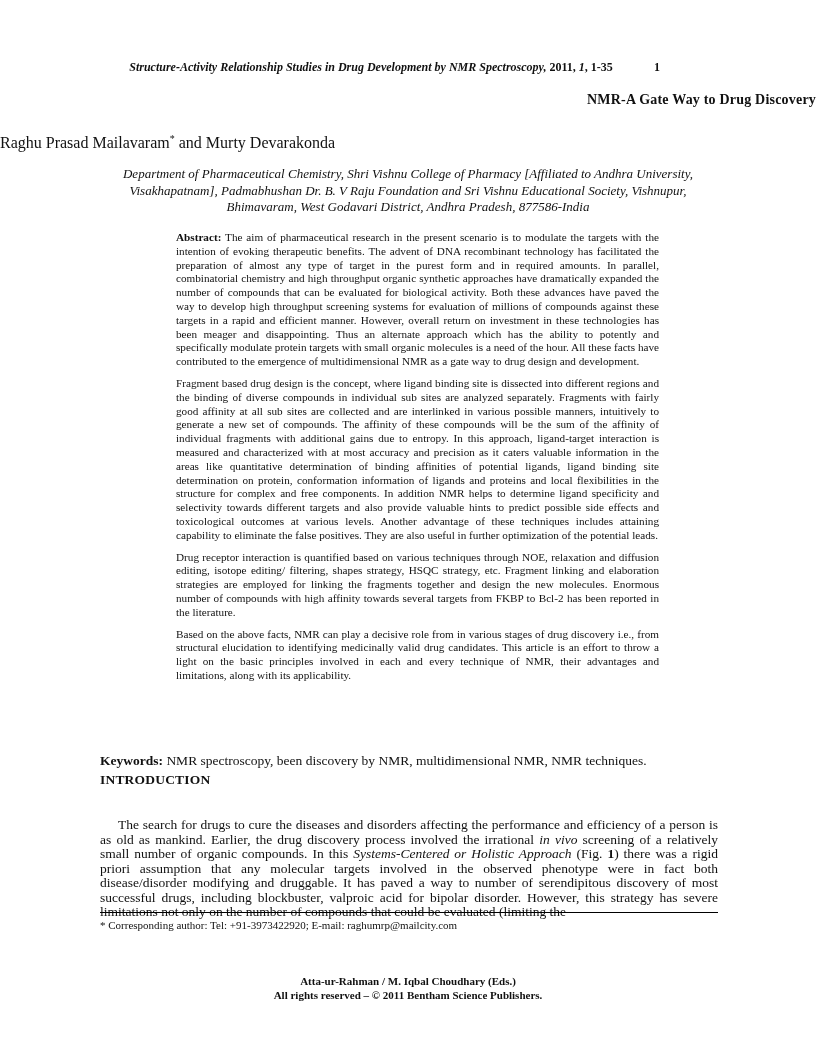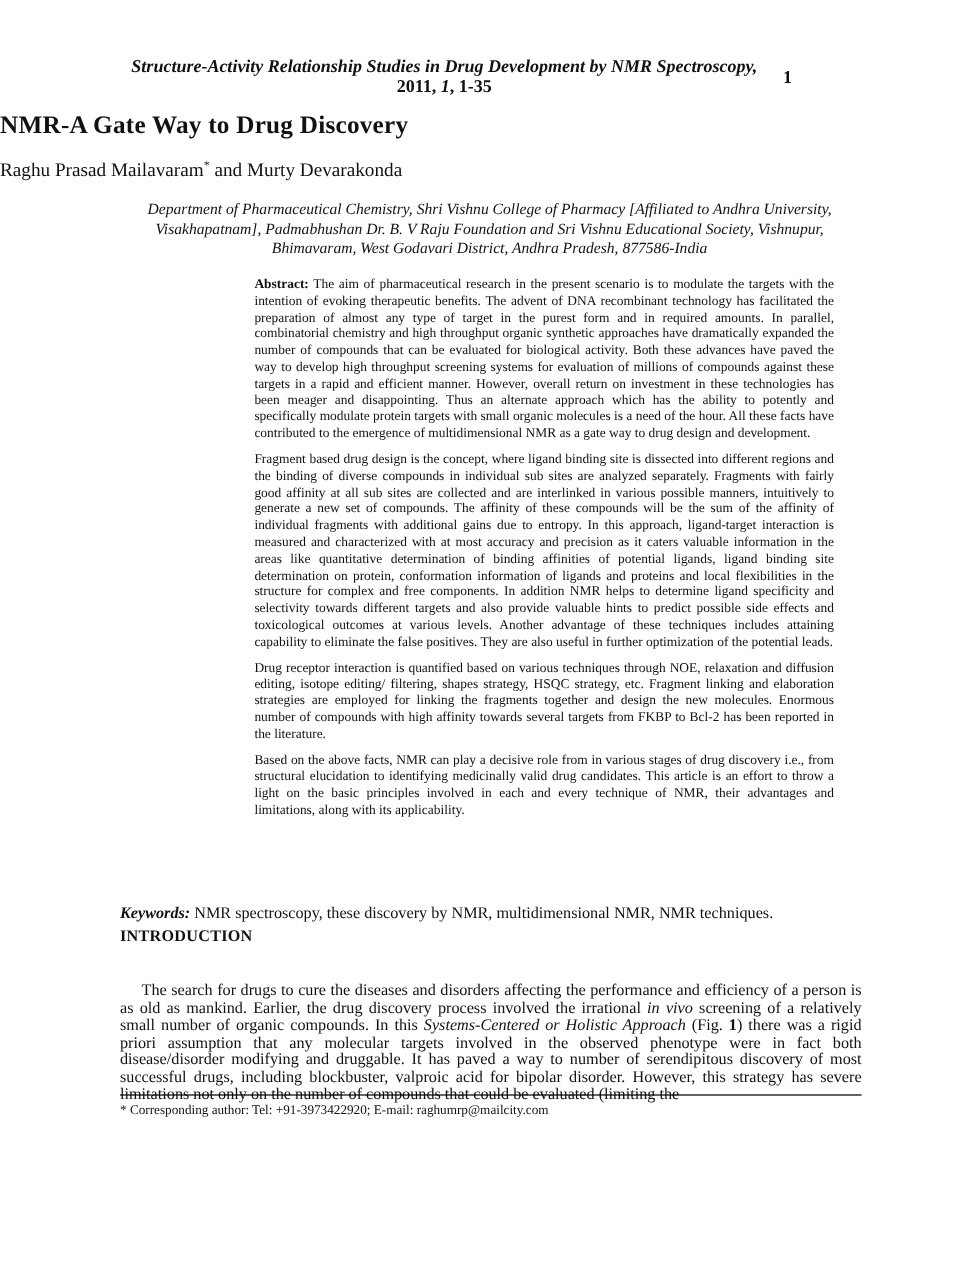"Structure-Activity Relationship Studies" .runhead { font-size: 15px -> 12px; top: 48px -> 60px }
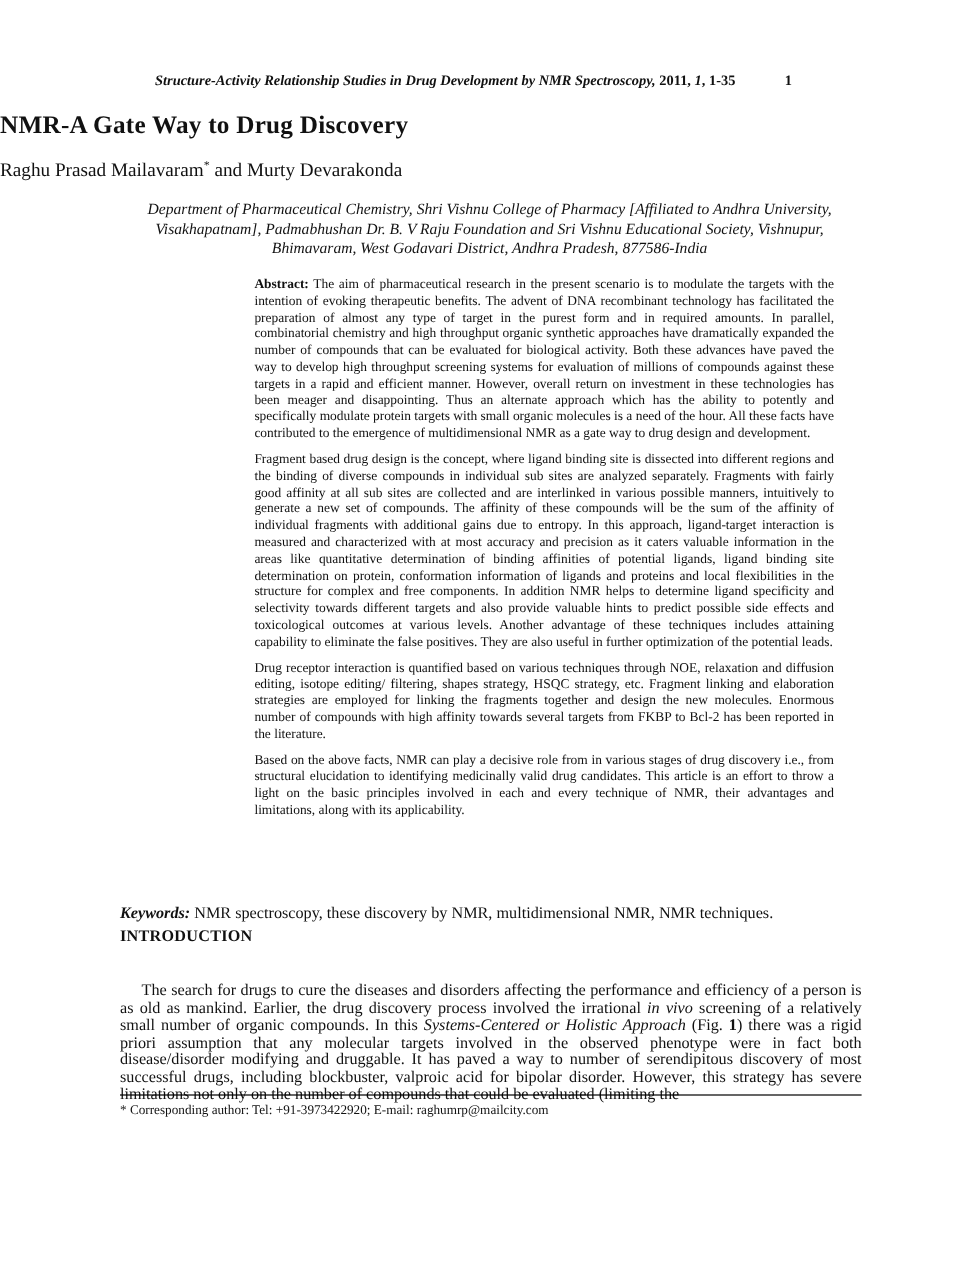"NMR-A Gate Way to Drug" .title { font-size: 21px -> 14px; text-align: left -> right }
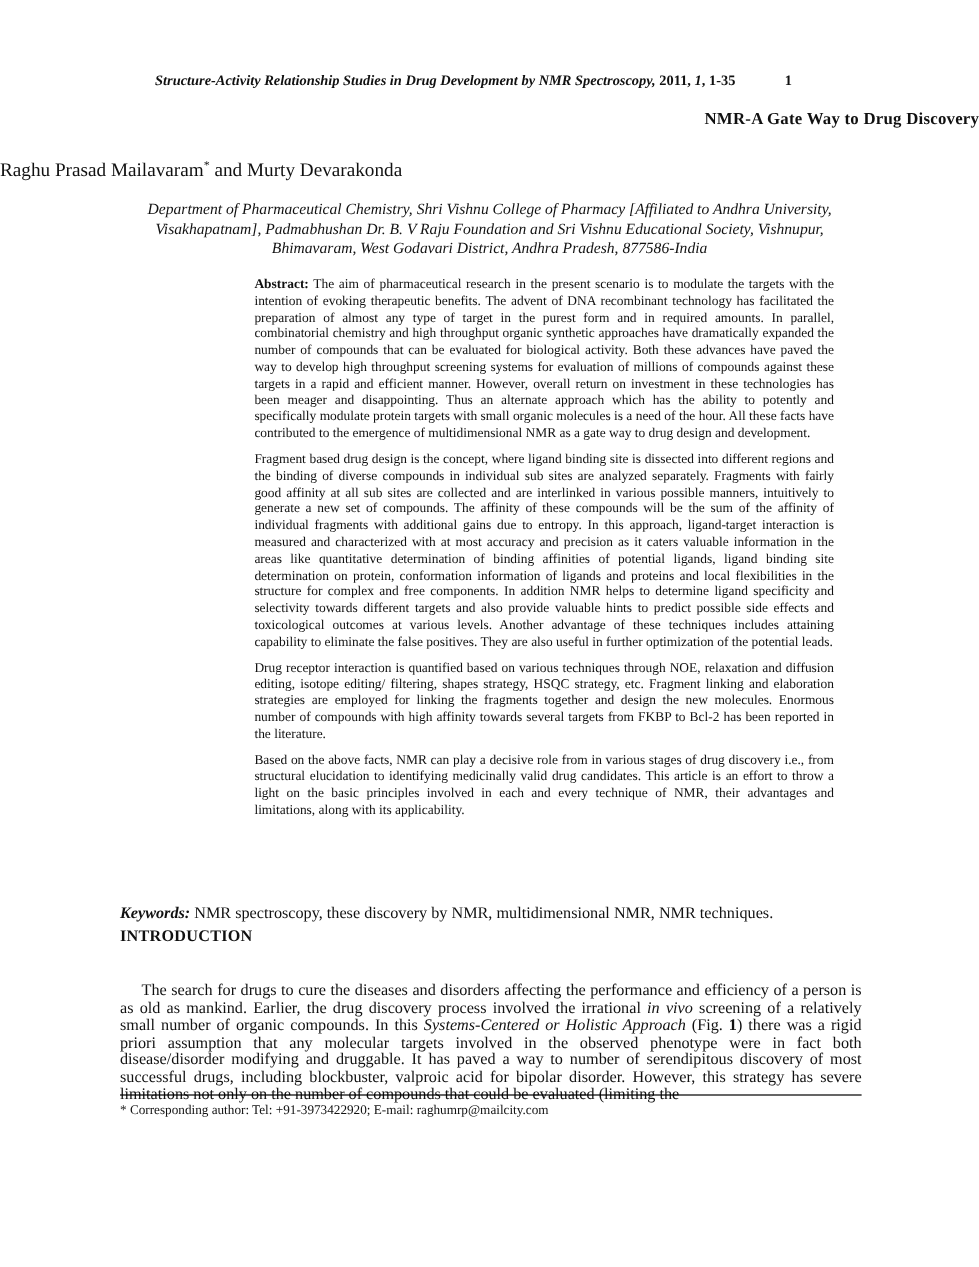"Abstract: The aim of pharmaceutical" .abstract { margin-left: 36px -> none }
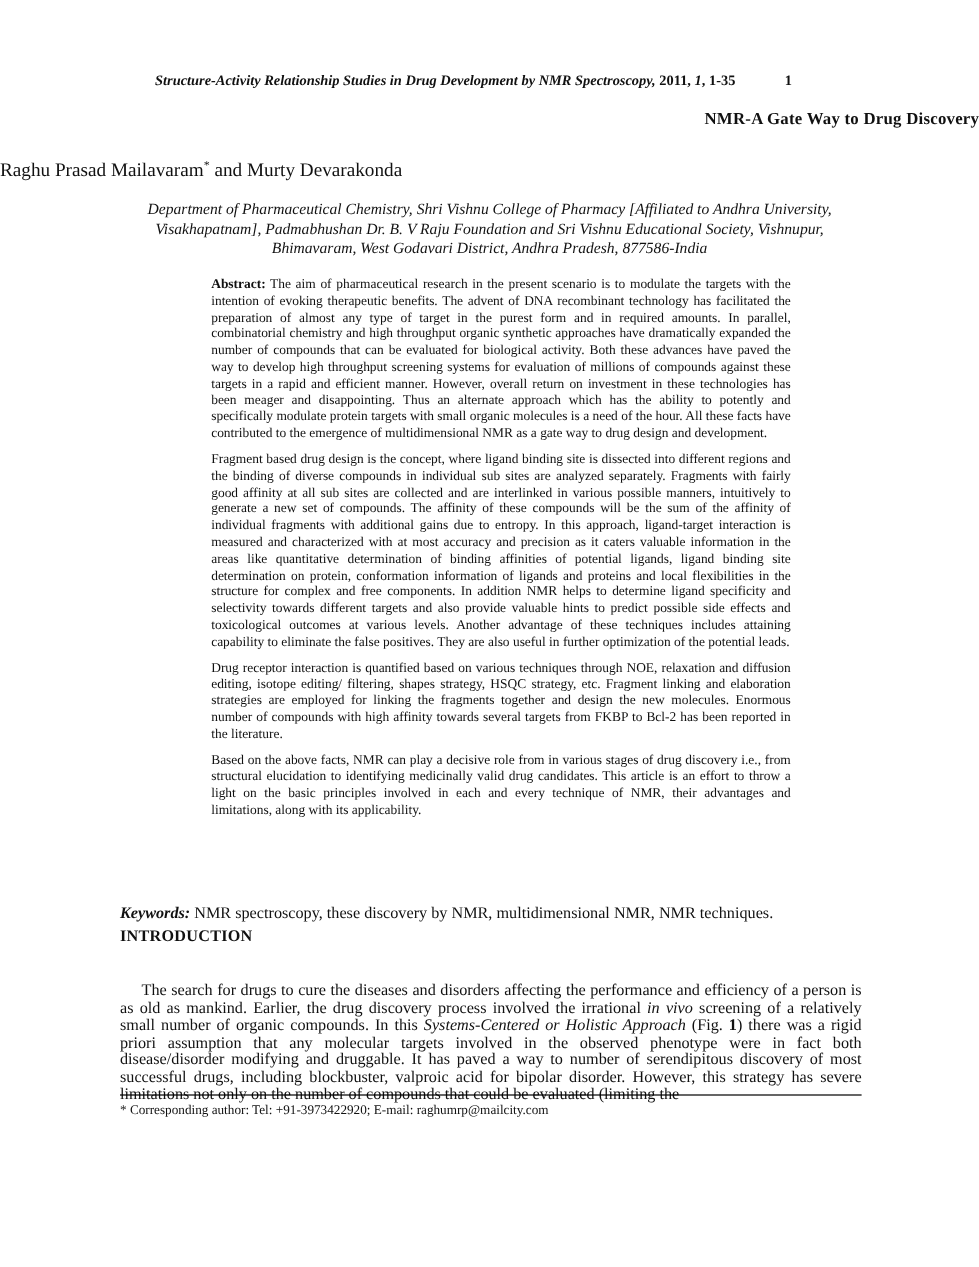"Keywords:" .keywords b { font-style: italic -> none }
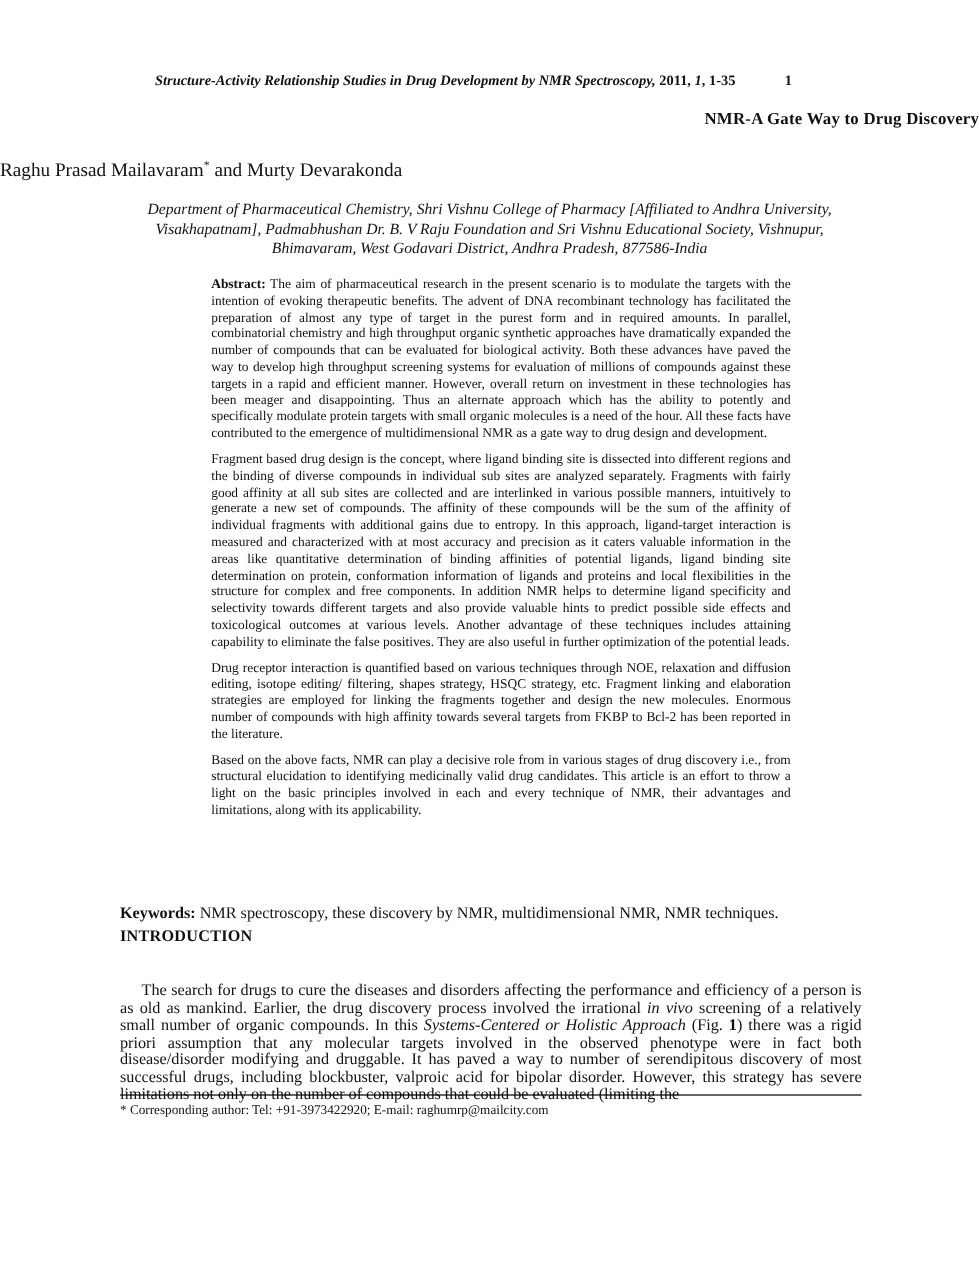"NMR spectroscopy, these discovery by" span { text: these -> been }
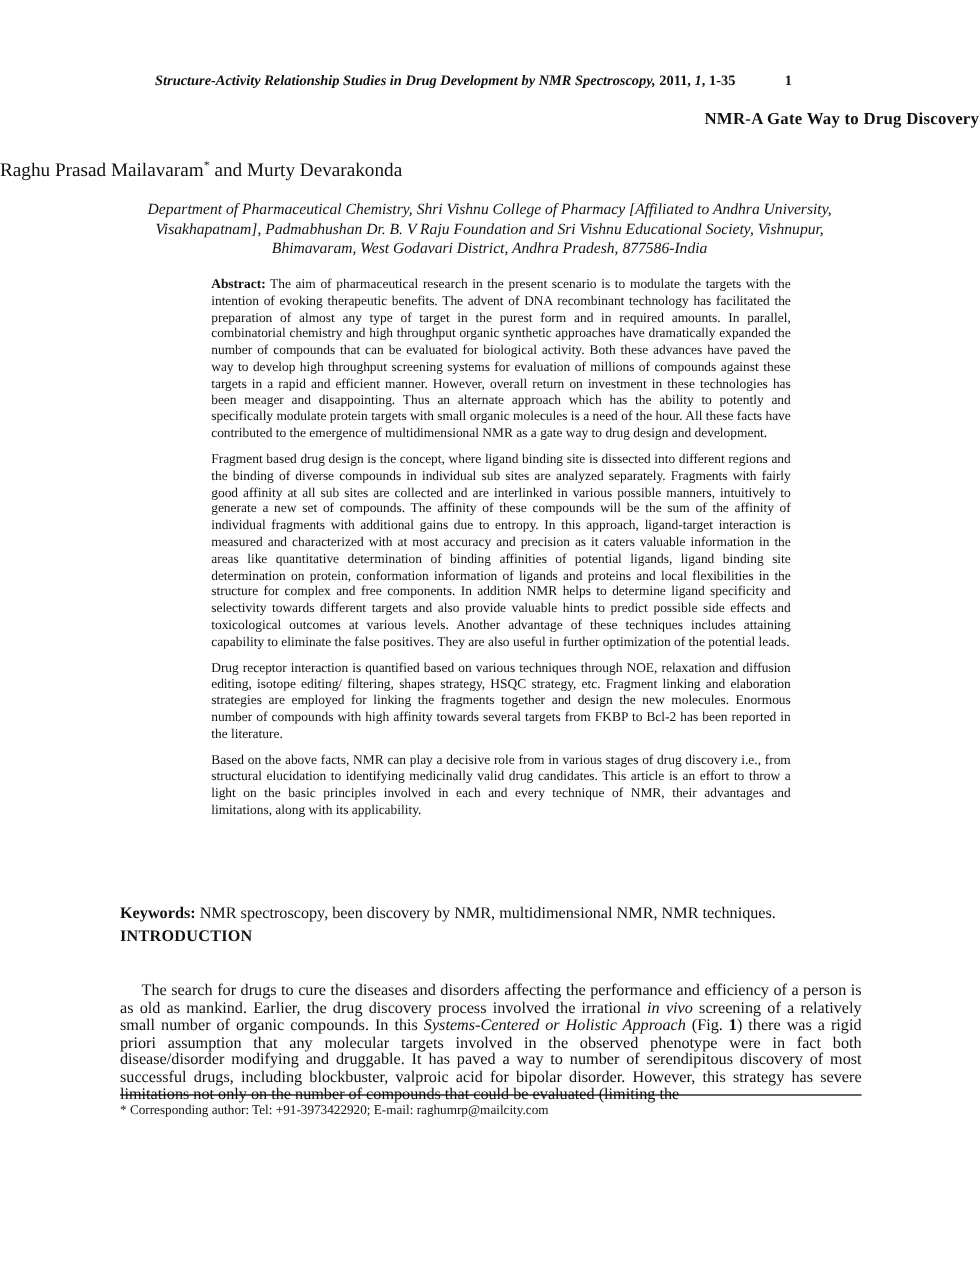"Atta-ur-Rahman / M. Iqbal Choudhary" div { html: none -> <div>Atta-ur-Rahman / M. Iqbal Choudhary (Eds.)</div> }
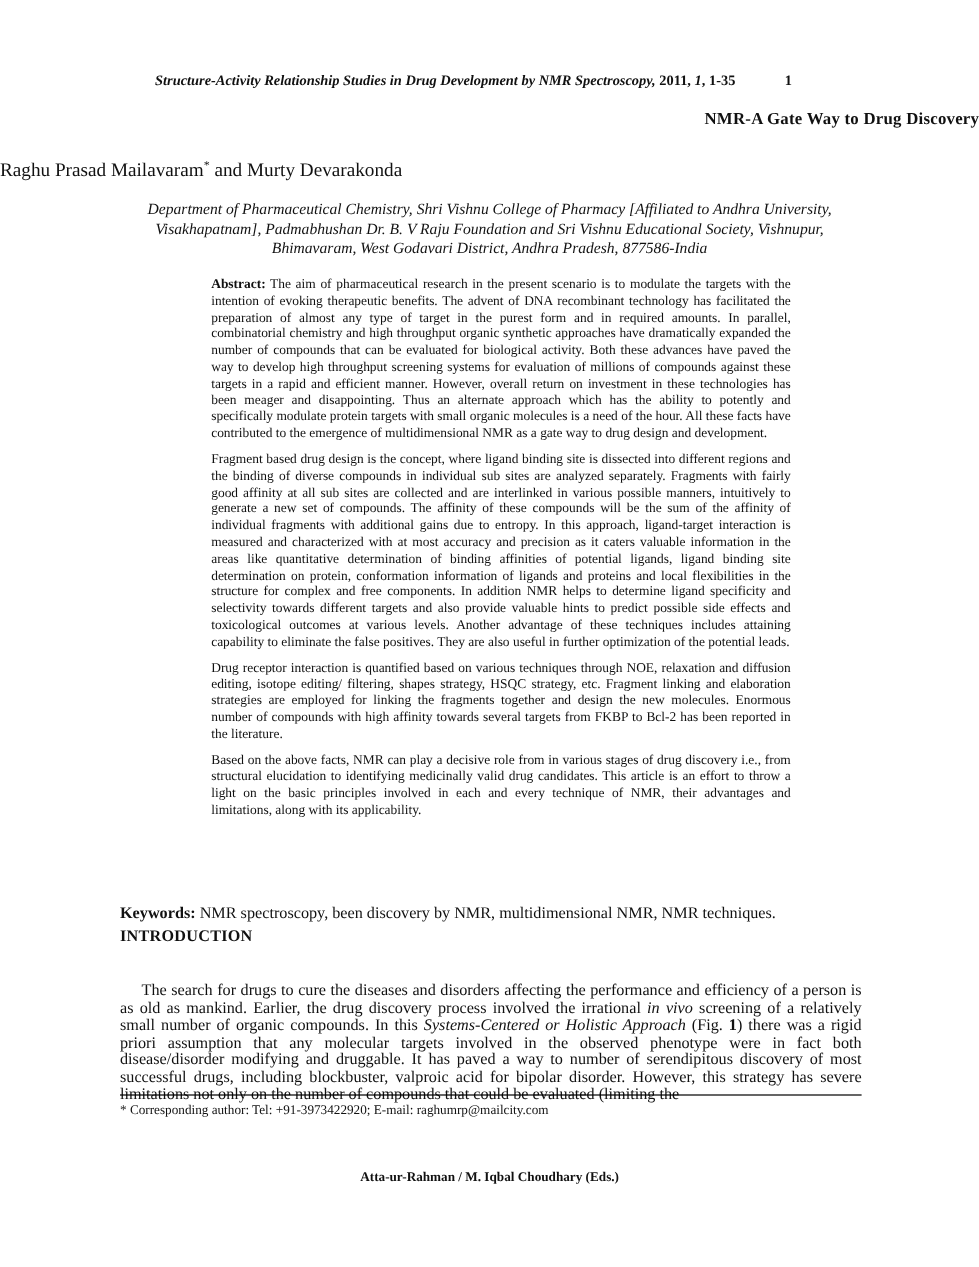"All rights reserved – ©" div { html: none -> <div>All rights reserved – © 2011 Bentham Science Publishers.</div> }
